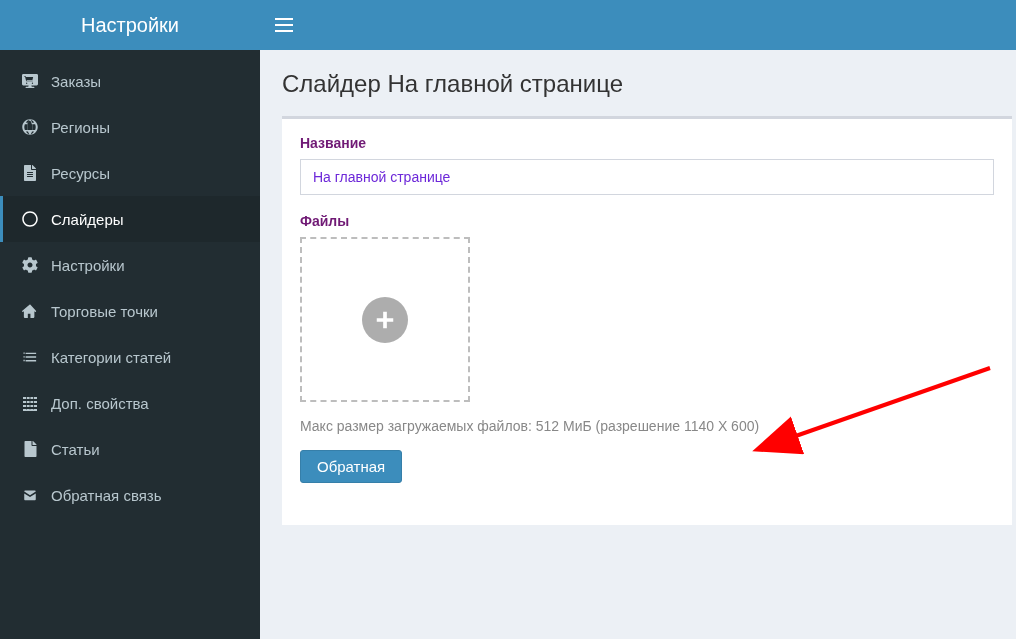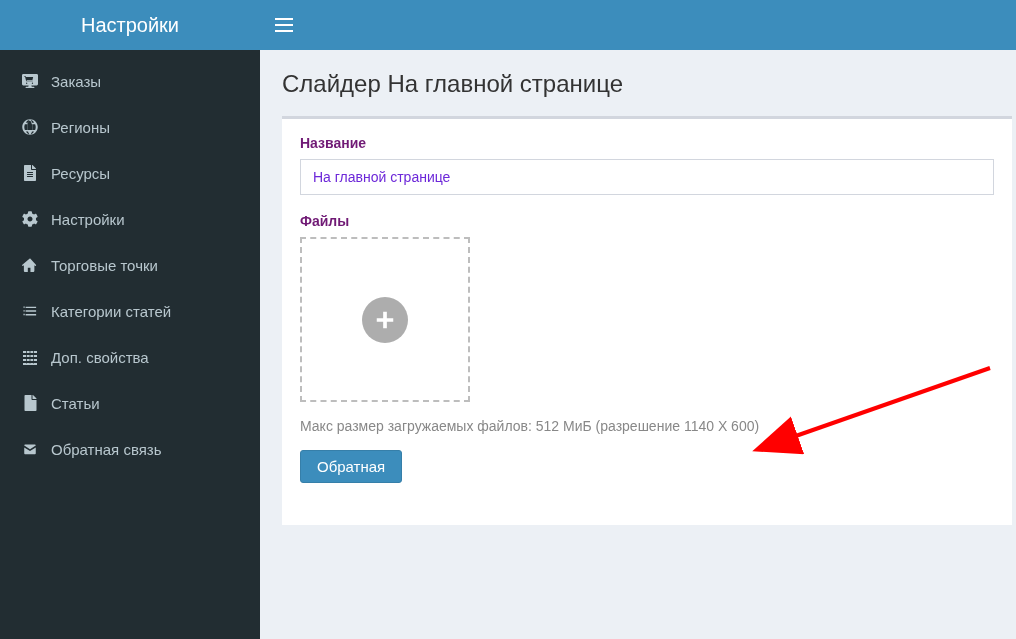"Слайдеры" div.sidebar-item { html: none -> <div> <span> <svg> <path></path> </svg> </span> <span>Слайдеры</span> </div> }
